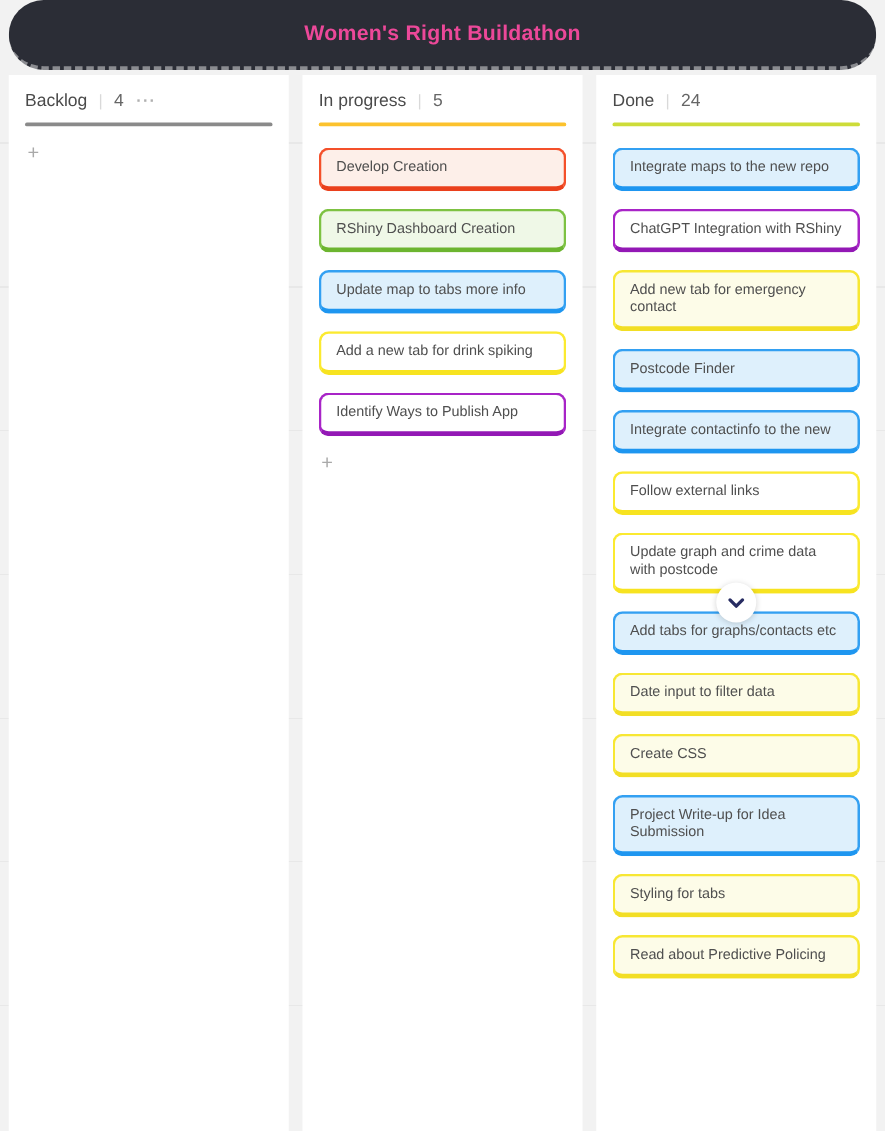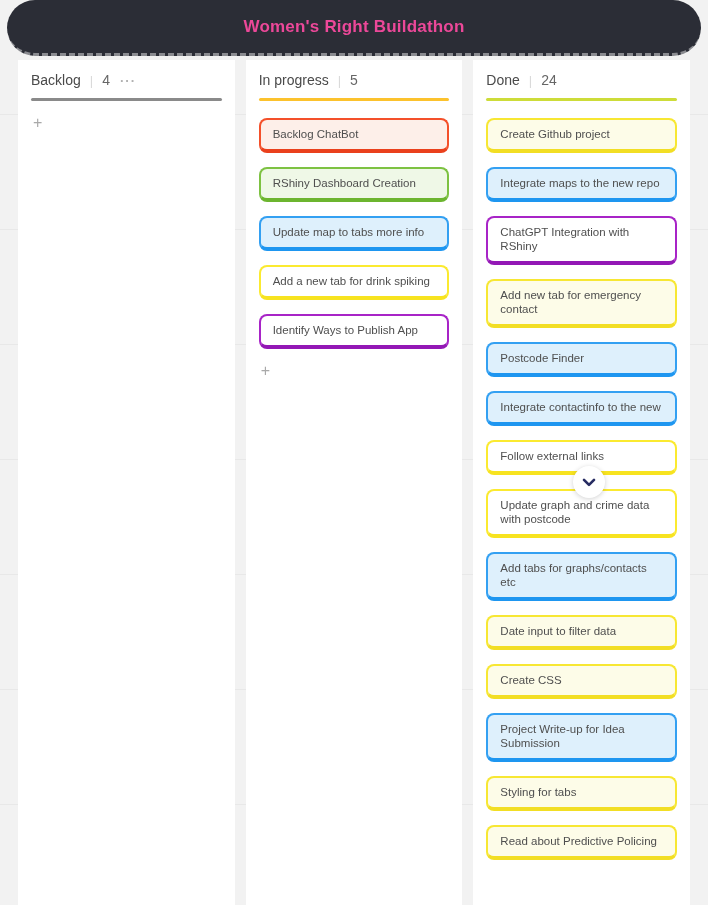"Backlog" .board { padding: 0 18px -> 0 7px }
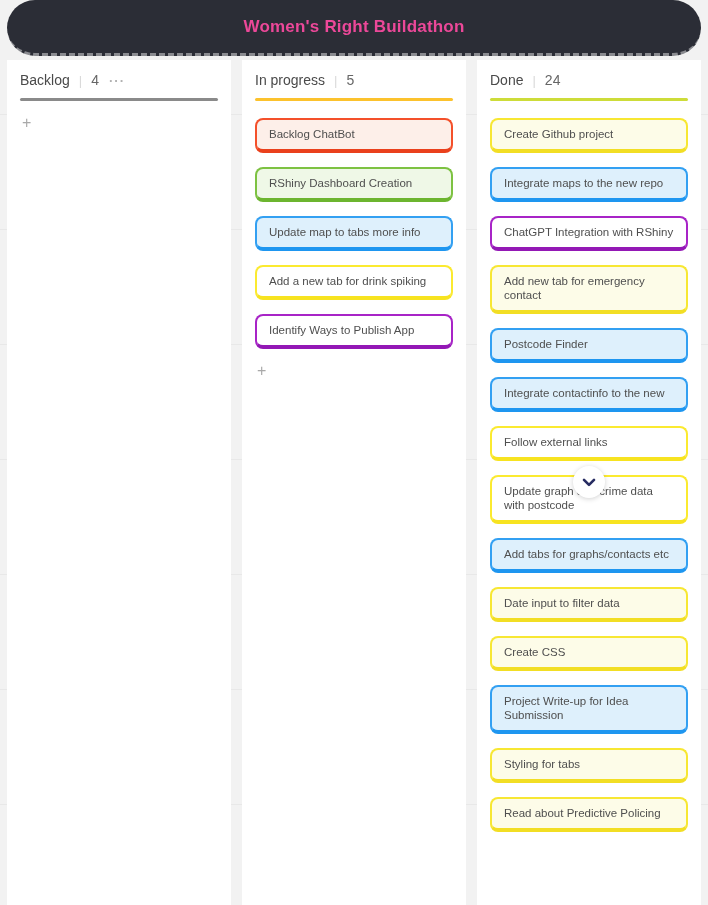"Backlog ChatBot" span.card-text { text: Backlog ChatBot -> Develop Creation }
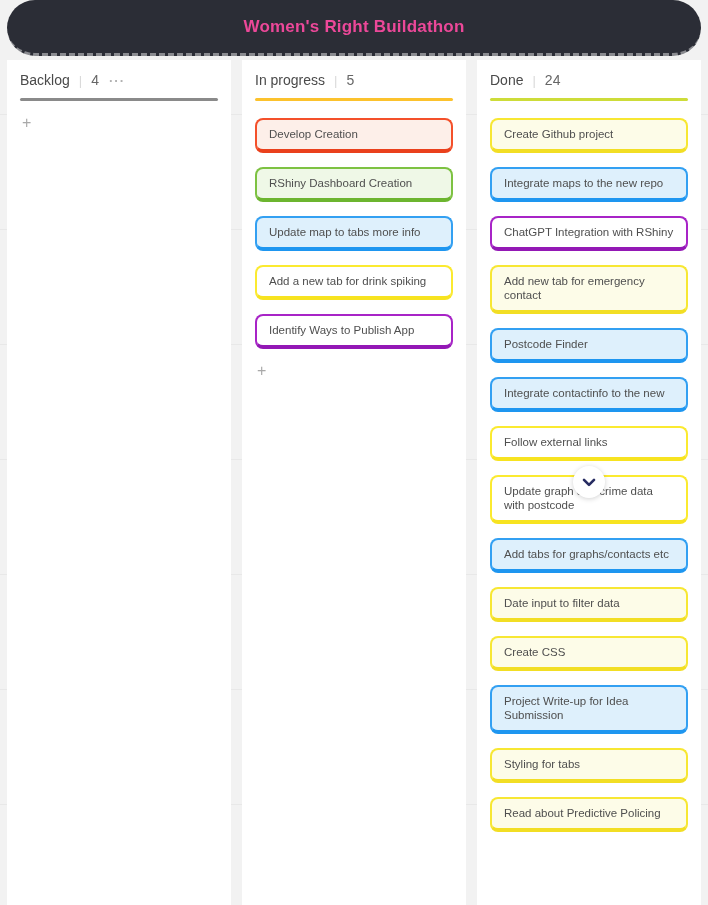"Create Github project" div.card { html: <div> <span>Create Github project</span> </div> -> none }
